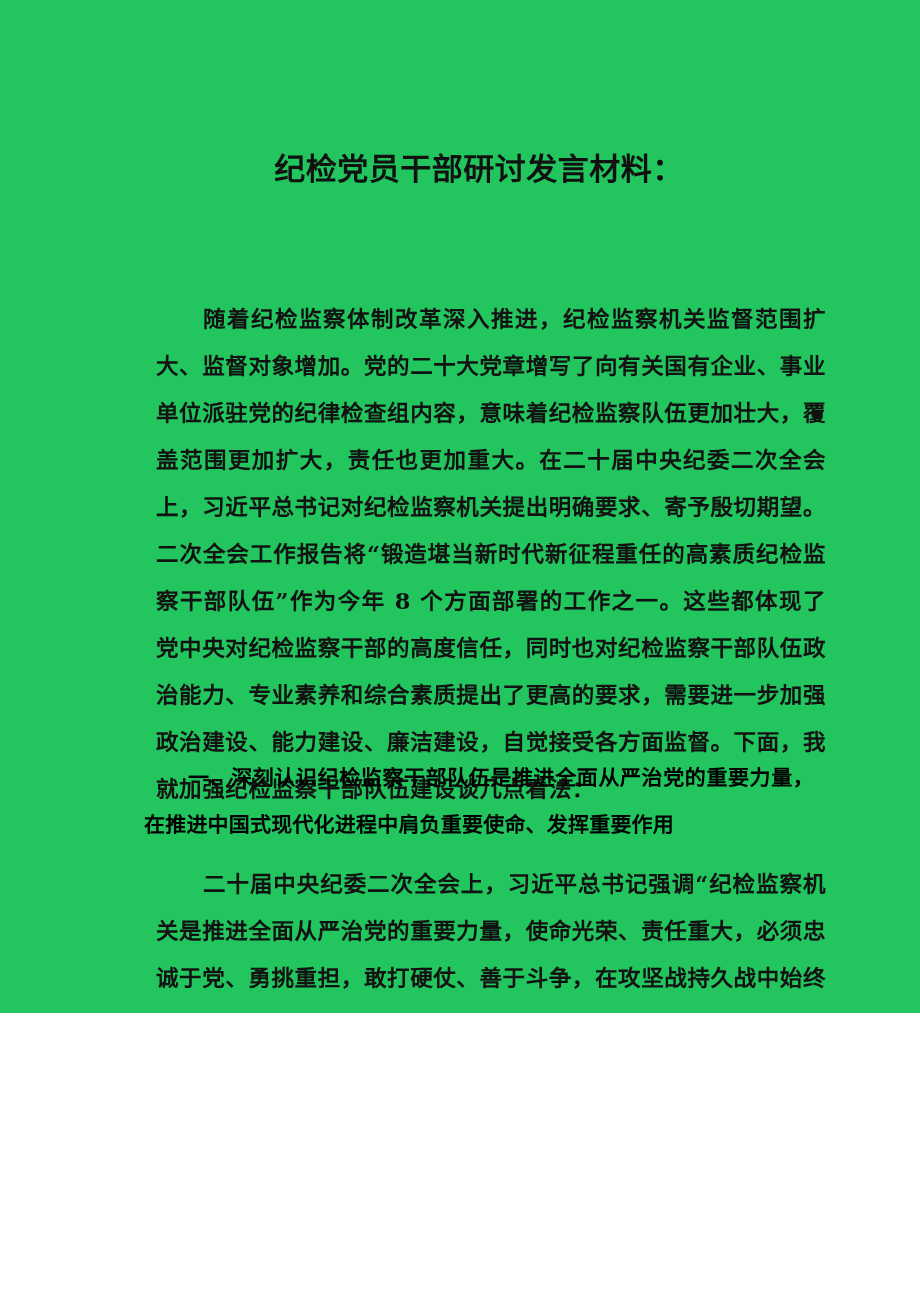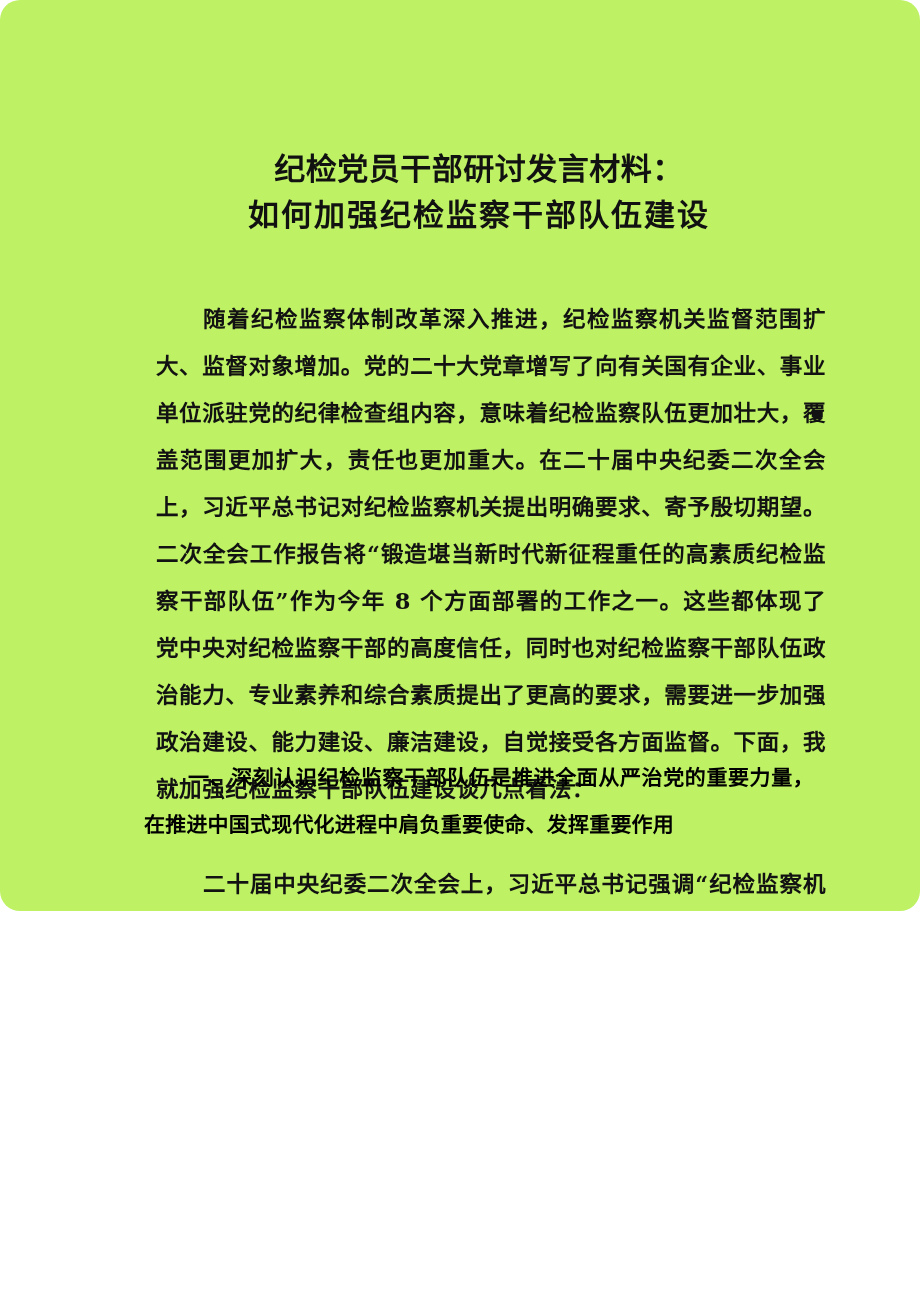"纪检党员干部研讨发言材料：" .page { background: #bef264 -> #22c55e; border-radius: 20px -> none; height: 911px -> 1013px }
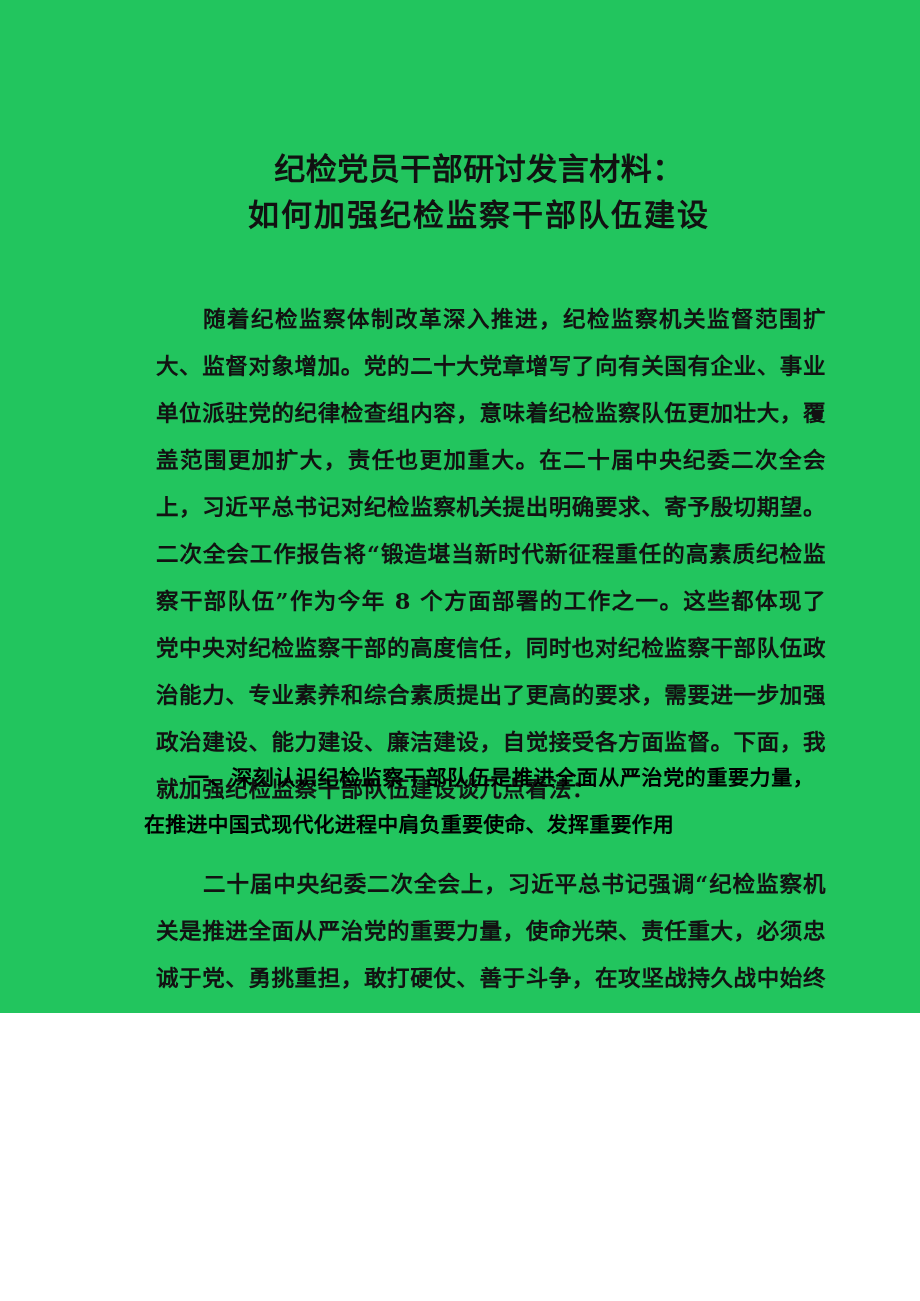"如何加强纪检监察干部队伍建设" span.tline { html: <span>如何加强纪检监察干部队伍建设</span> -> none }
